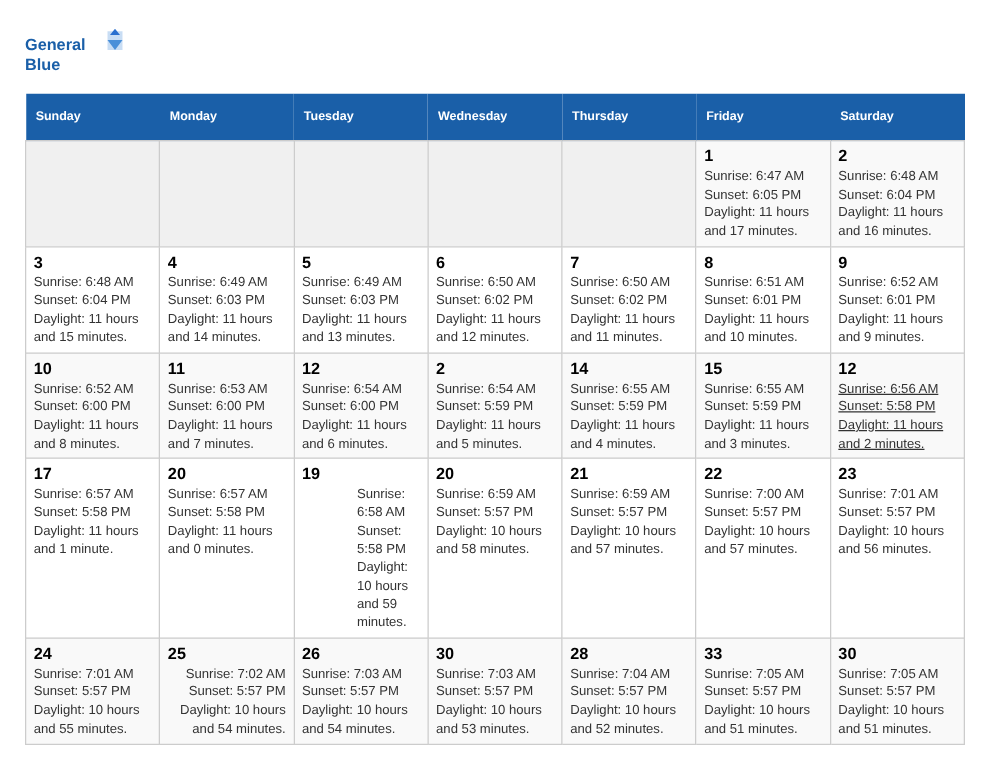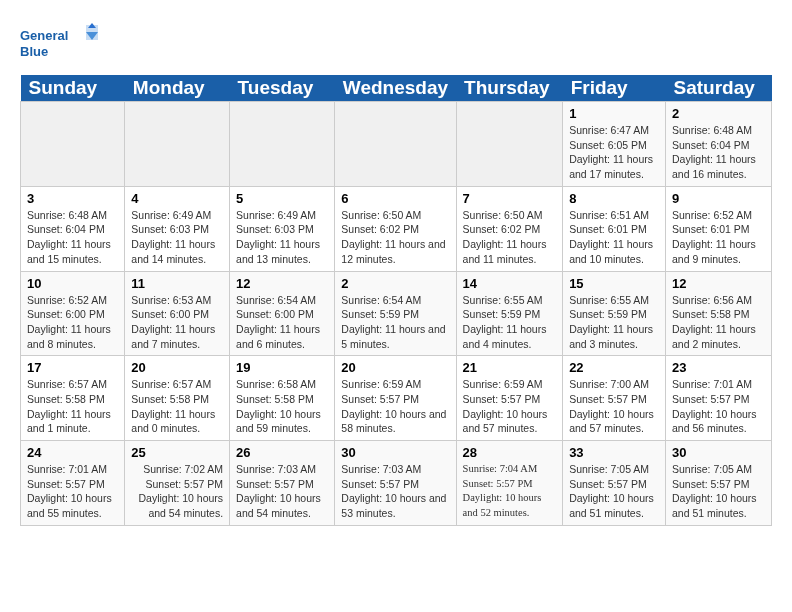"Sunday" th { font-size: 19px -> 10px; padding: 2px 8px -> 13px 8px }
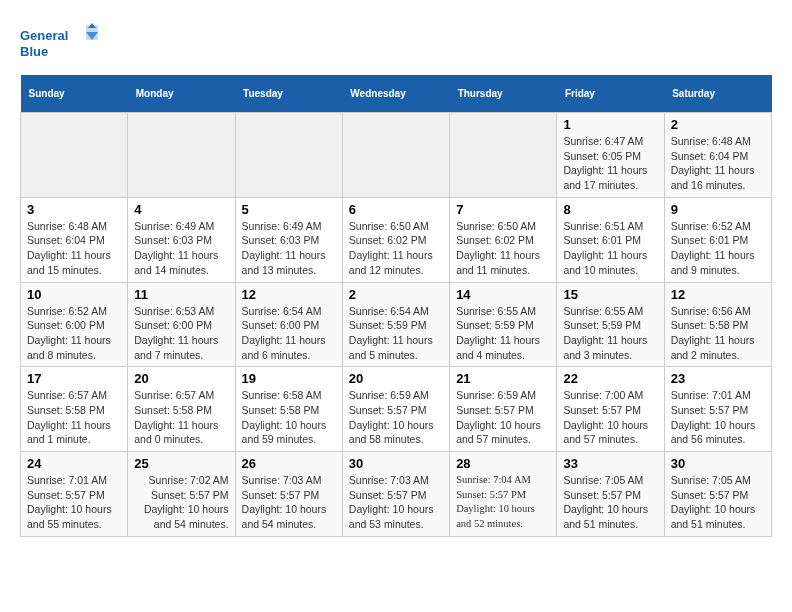"Sunrise: 6:56 AM" div.day-info { text-decoration: none -> underline }
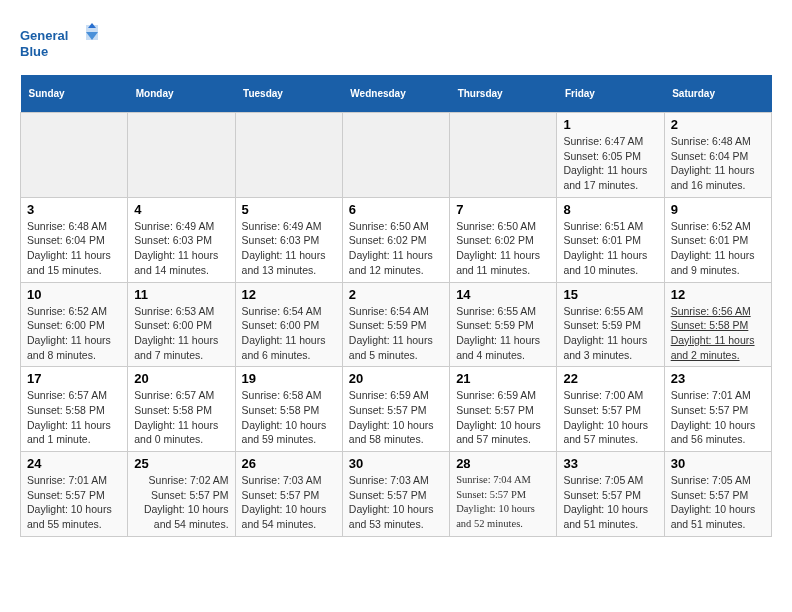"Sunrise: 6:58 AM" div.day-info { margin-left: none -> 44px }
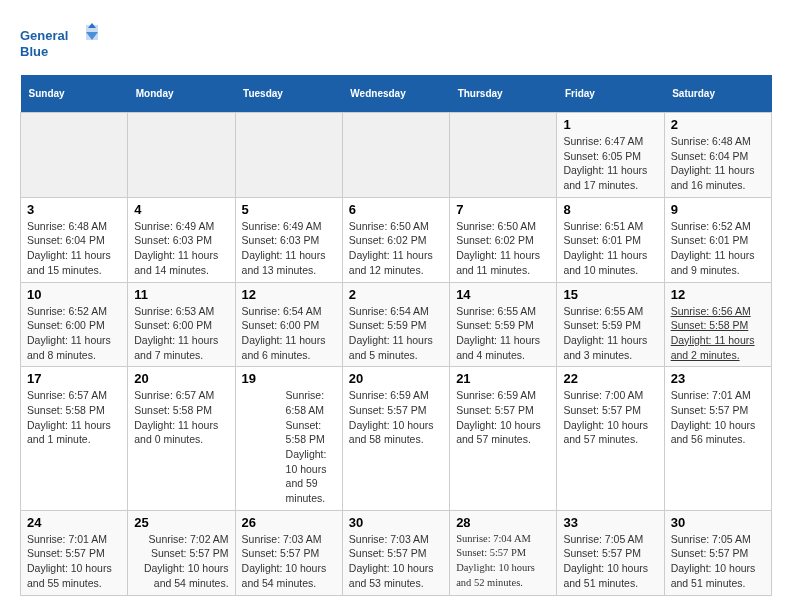"Sunrise: 7:04 AM" div.day-info { font-family: Liberation Serif, serif -> none }
